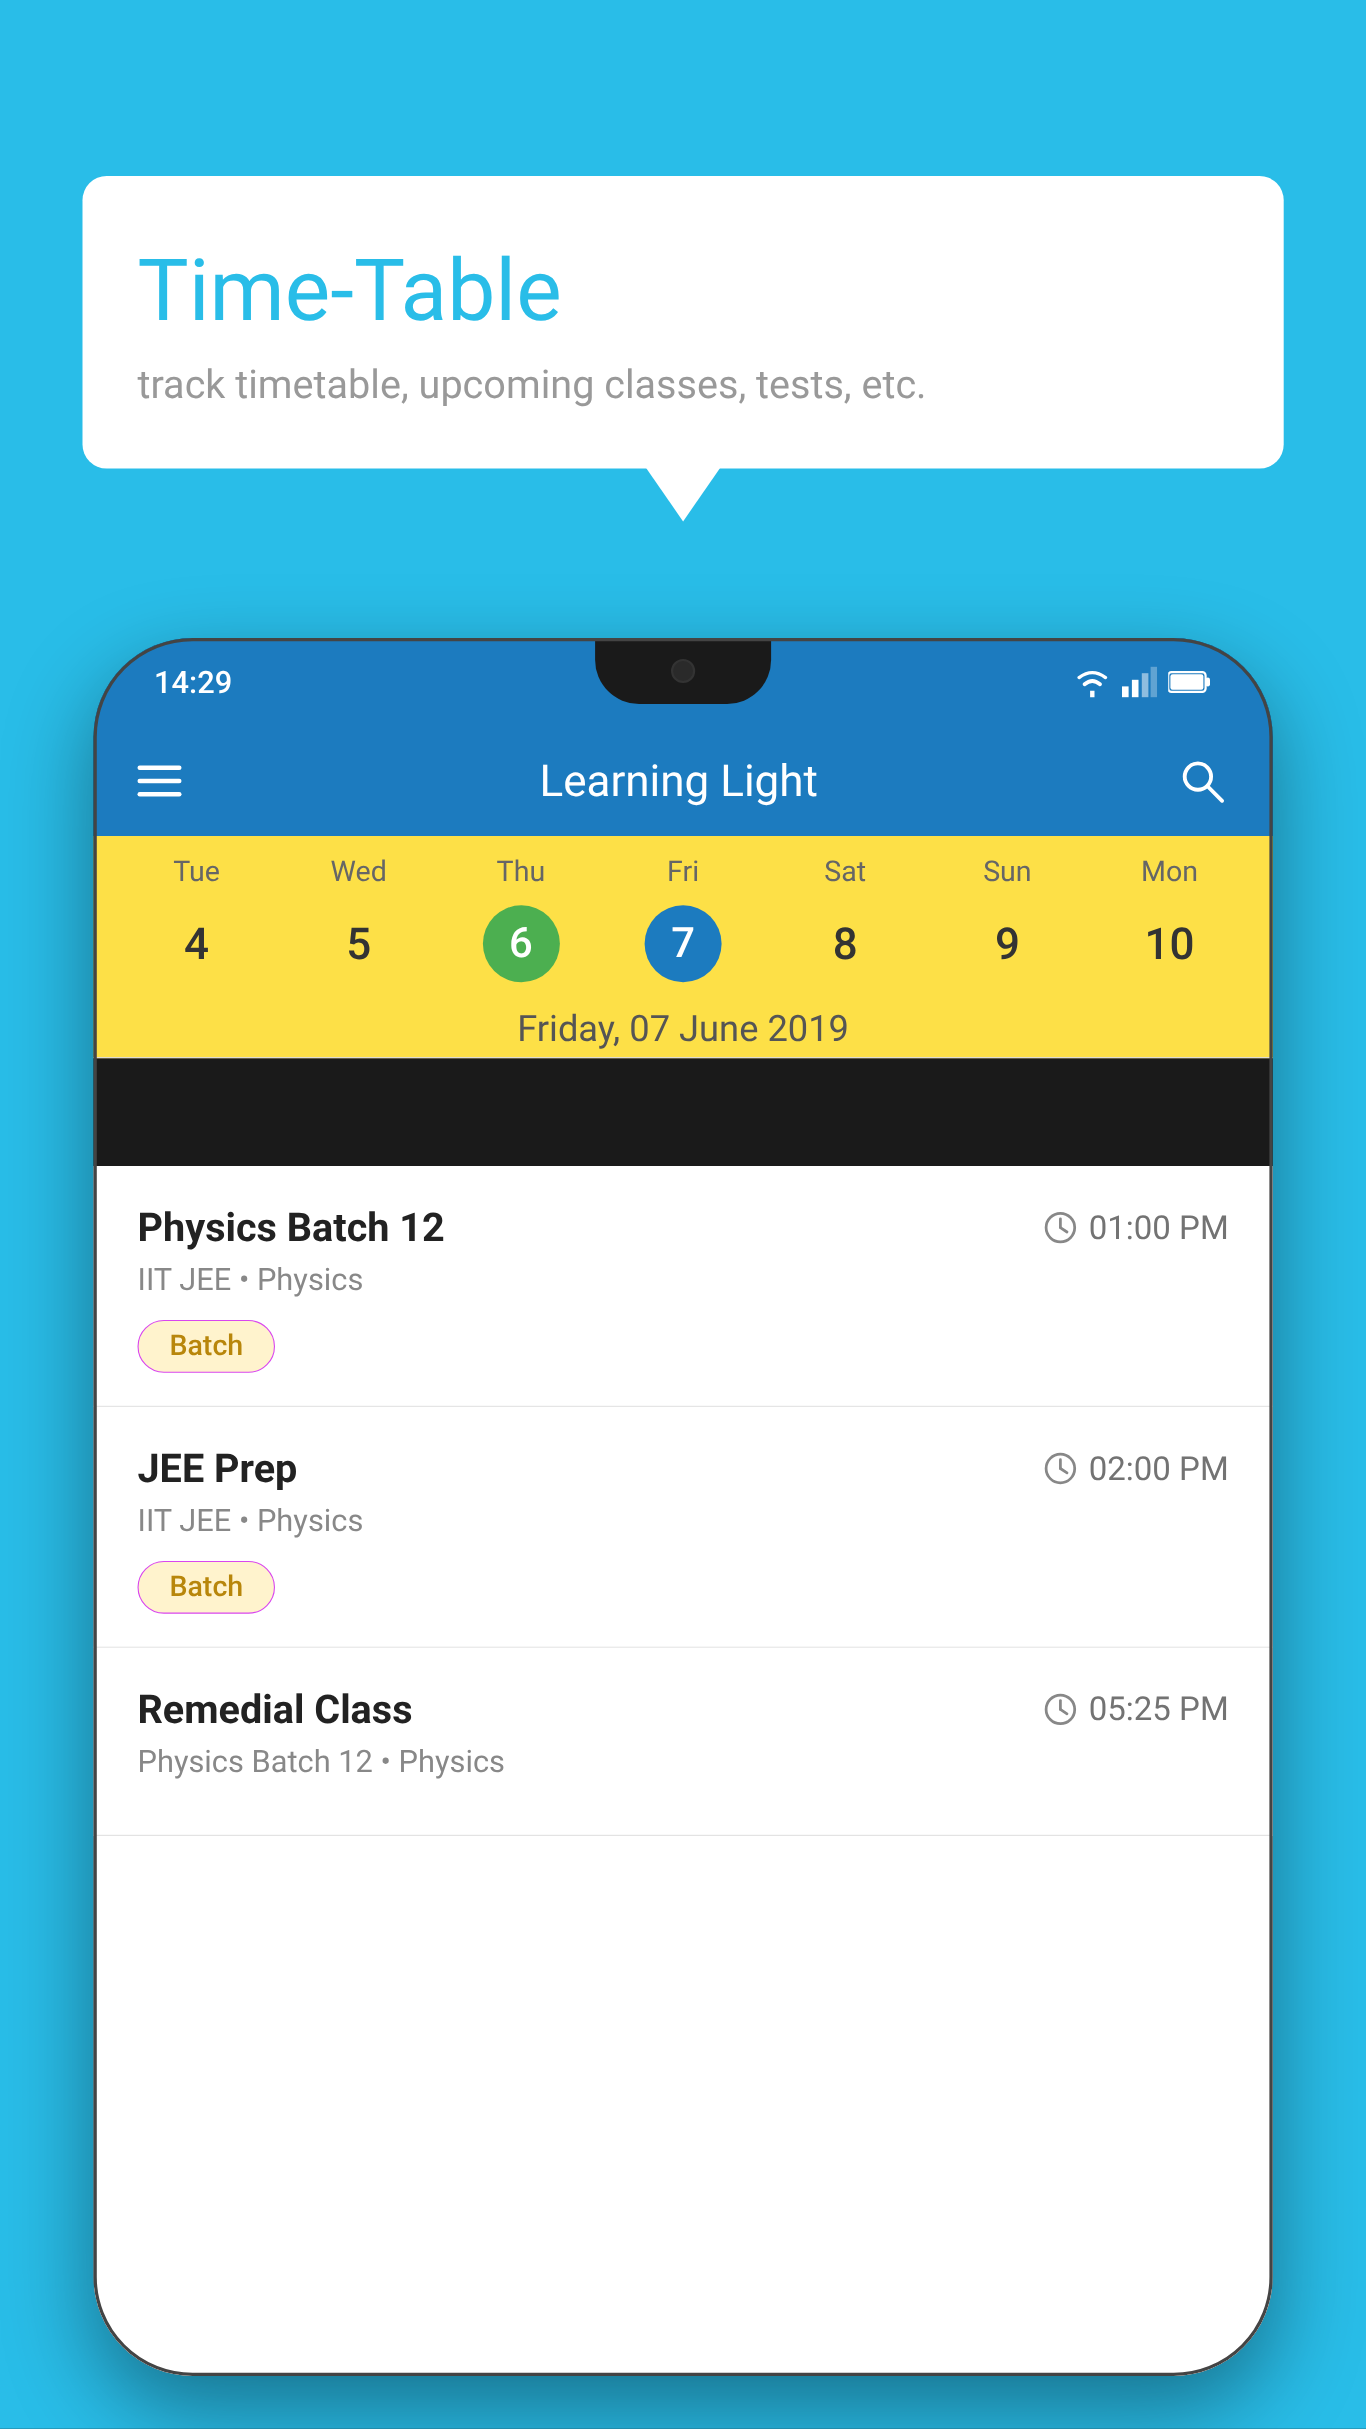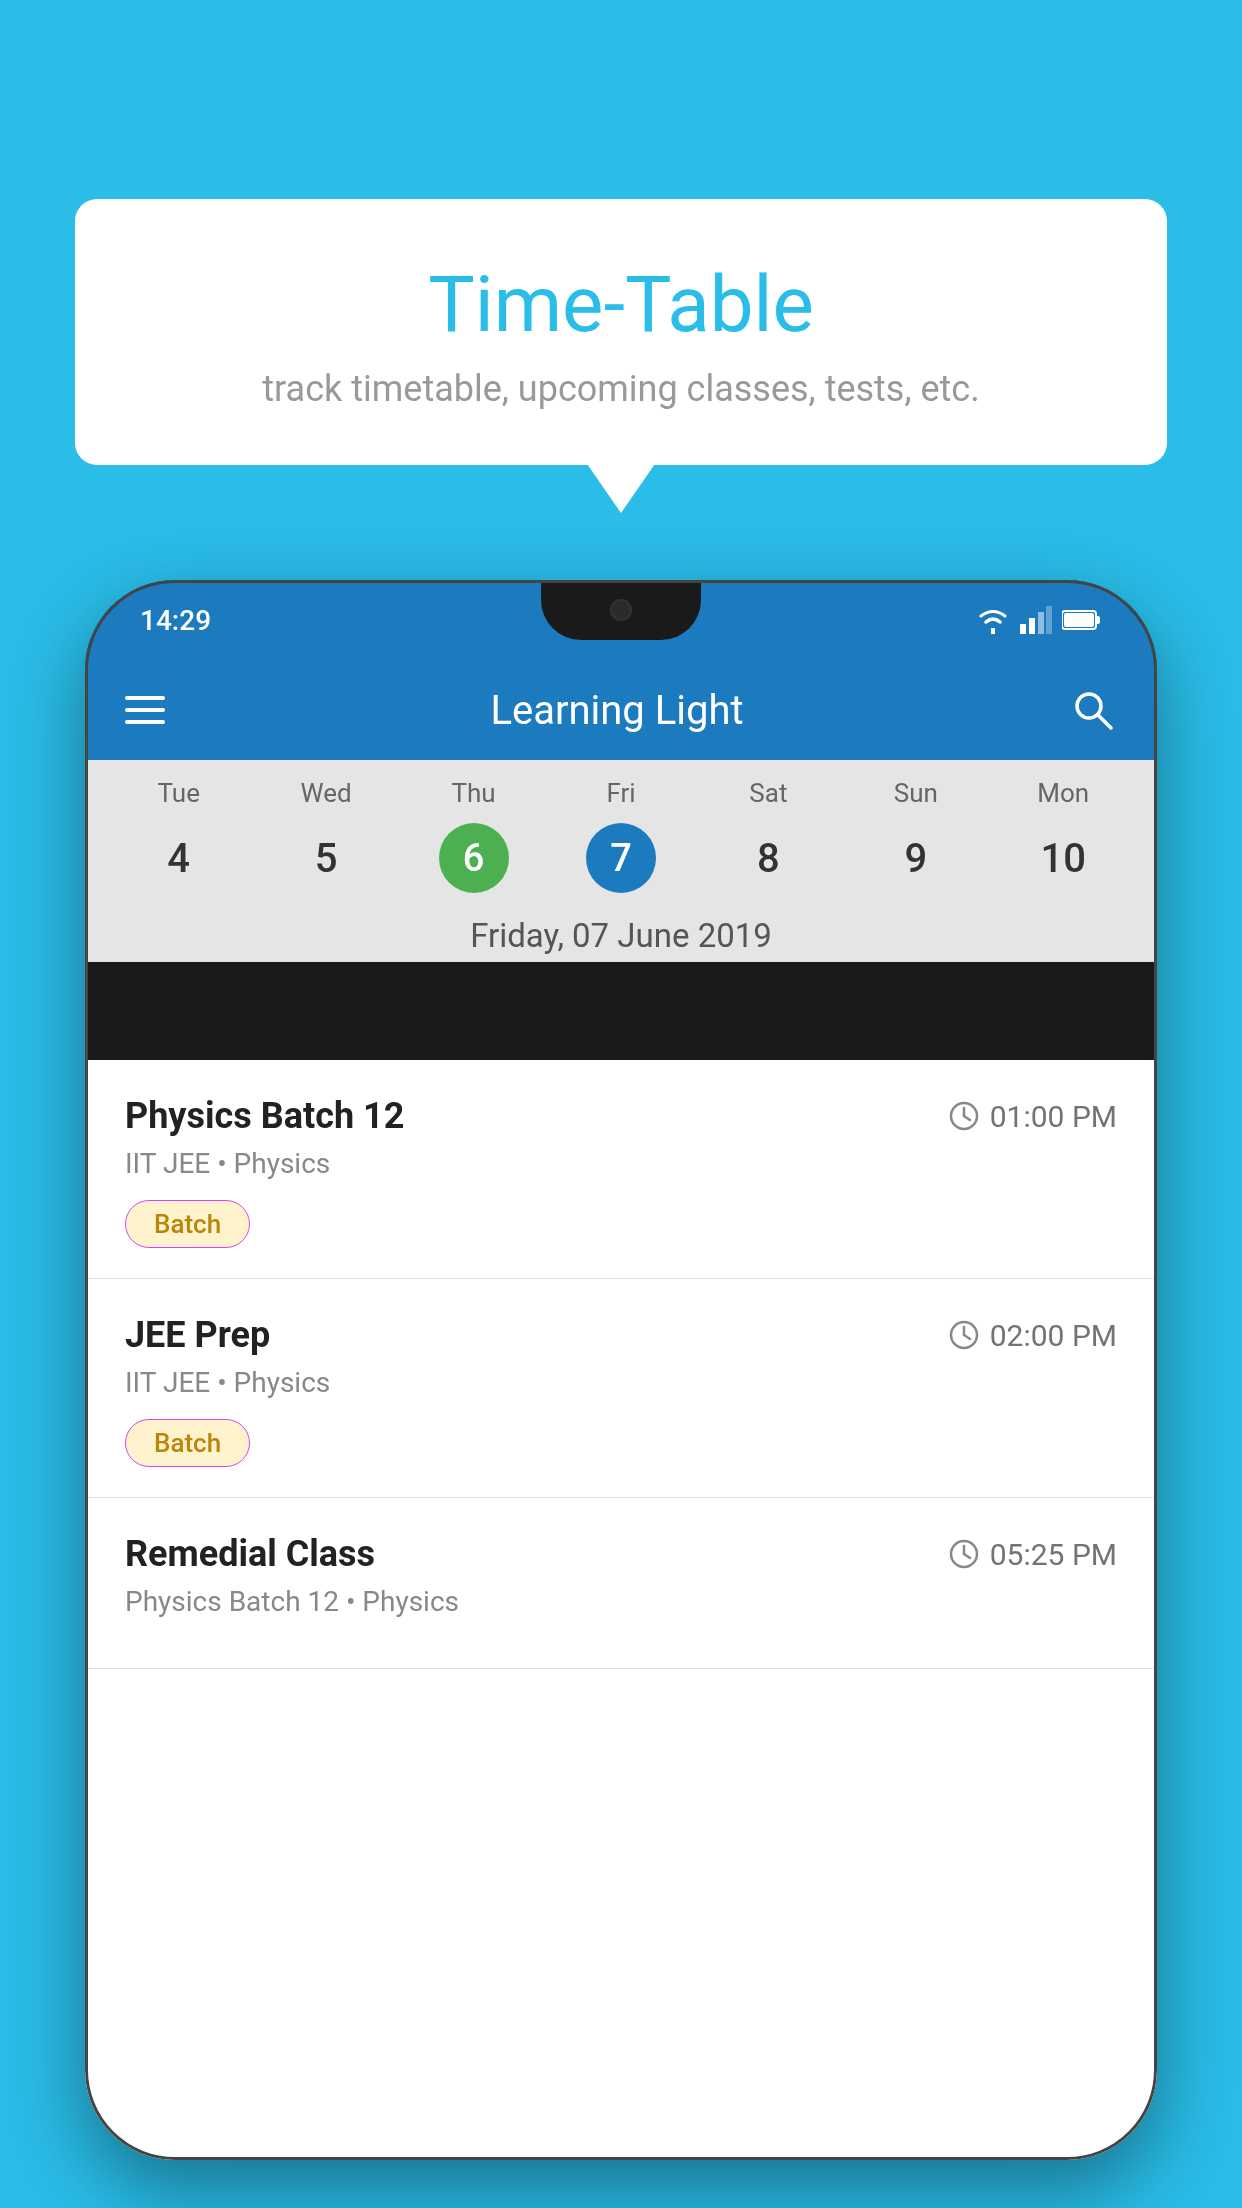"Time-Table" .speech-bubble { margin-top: 39px -> none; text-align: center -> none }
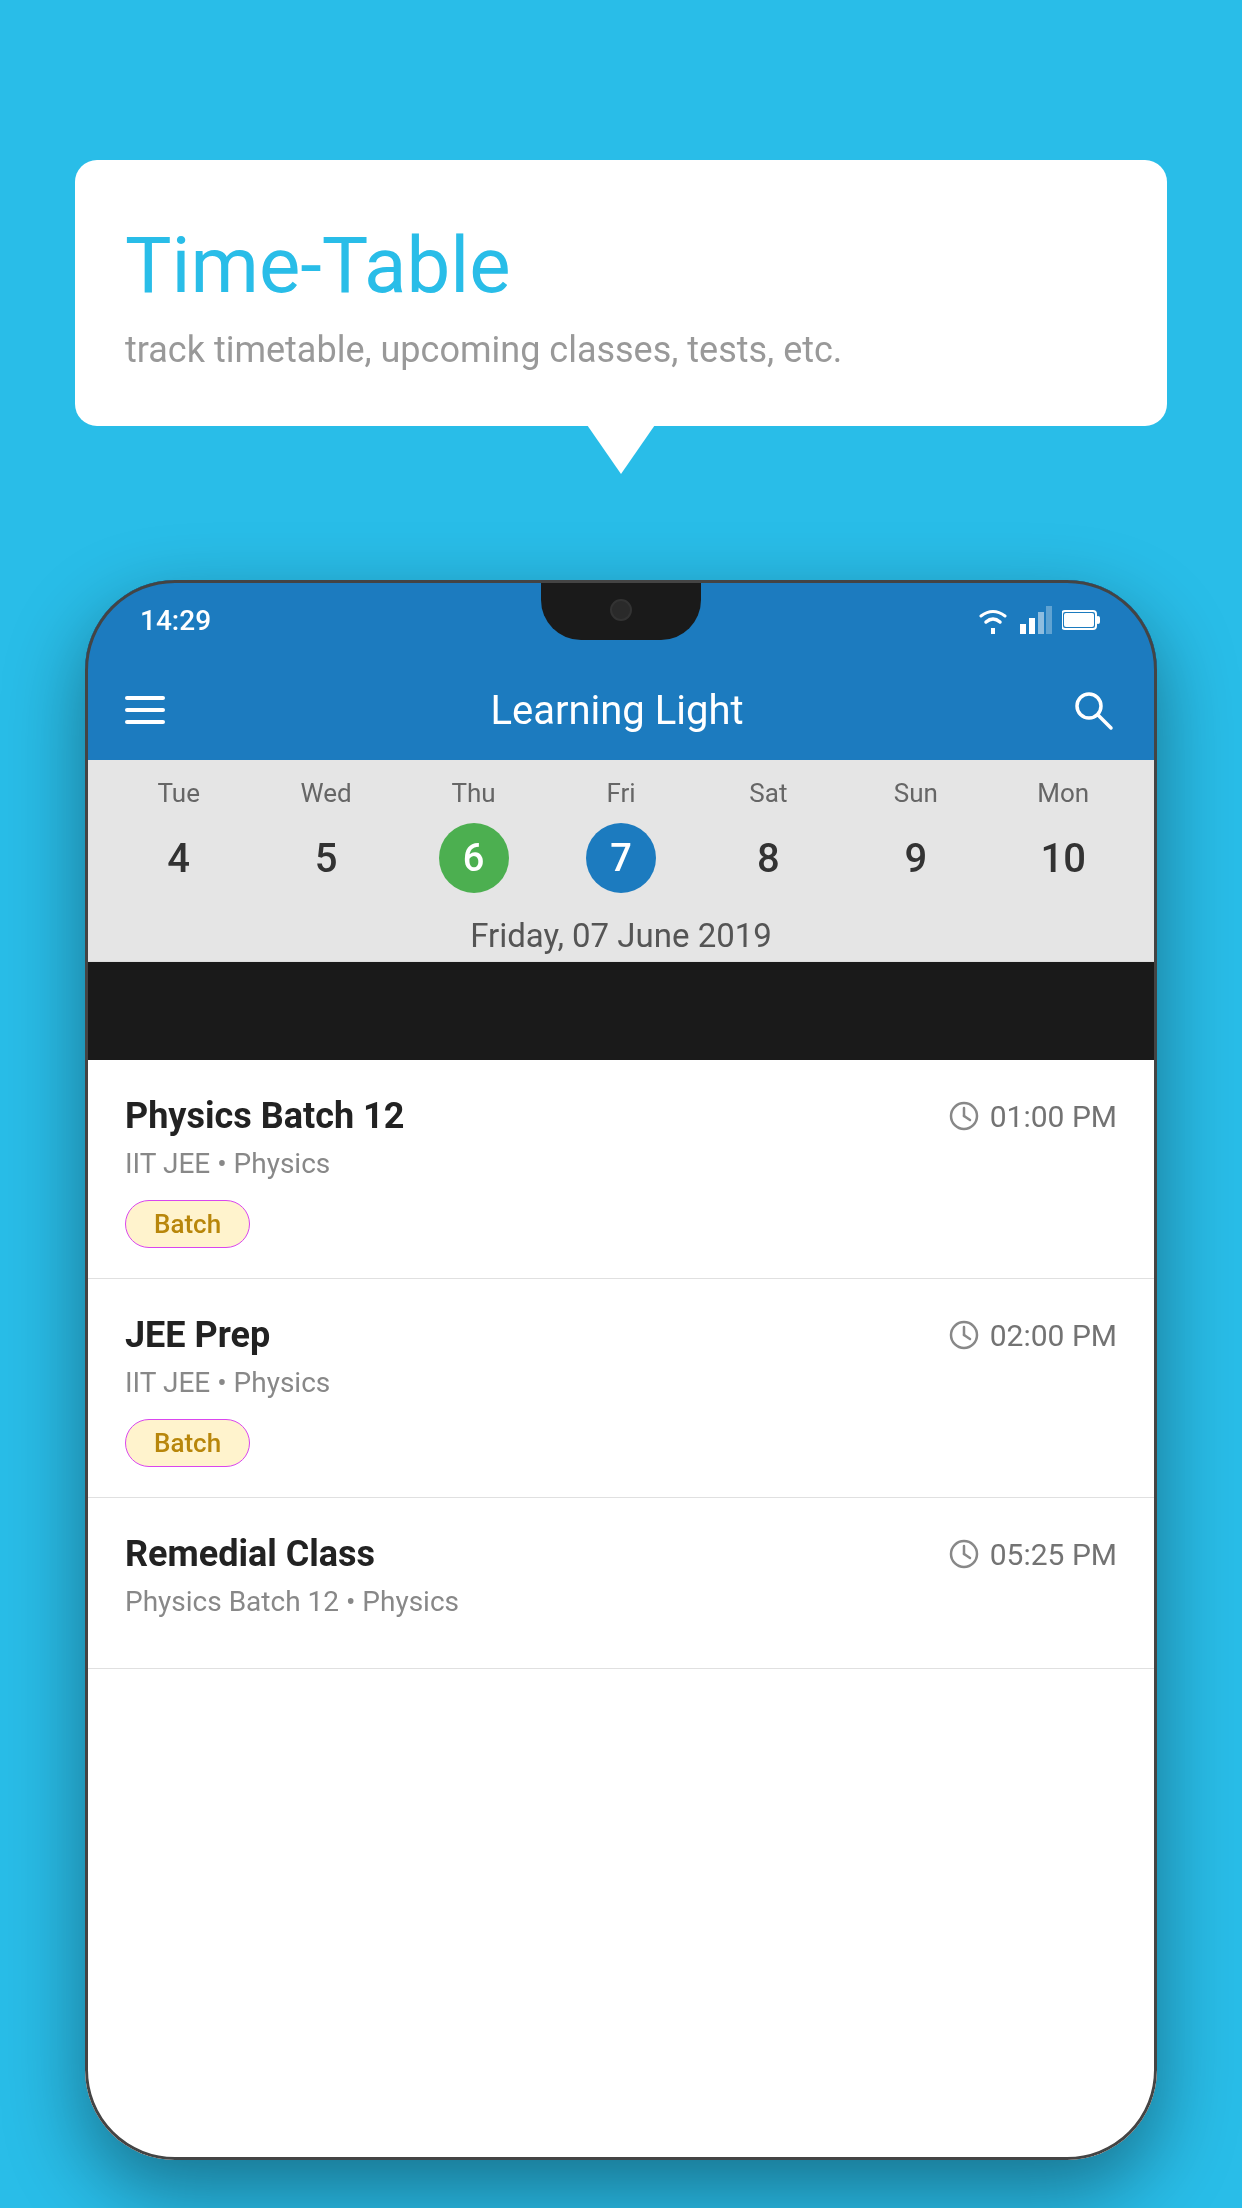"Tue" .calendar-strip { background: #e5e5e5 -> #fde047 }
